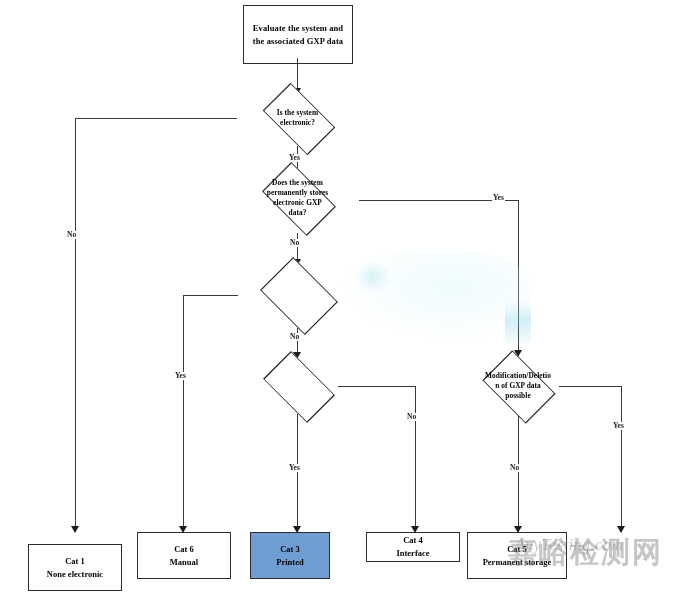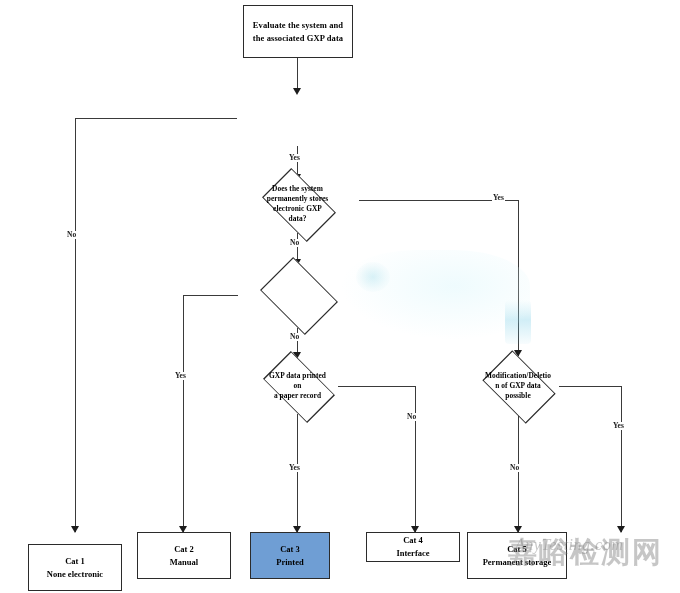"Evaluate the system and" div.node { height: 53px -> 59px }
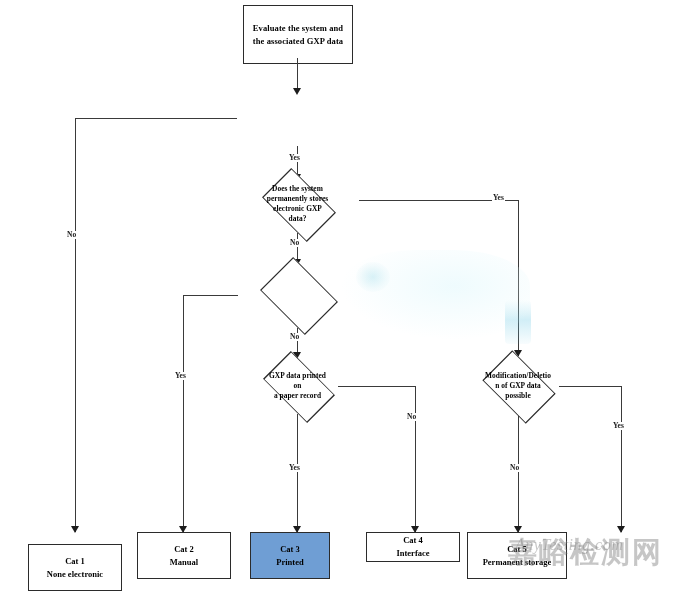"Is the system" div.decision { html: none -> <div> <div></div> <div>Is the system electronic?</div> </div> }
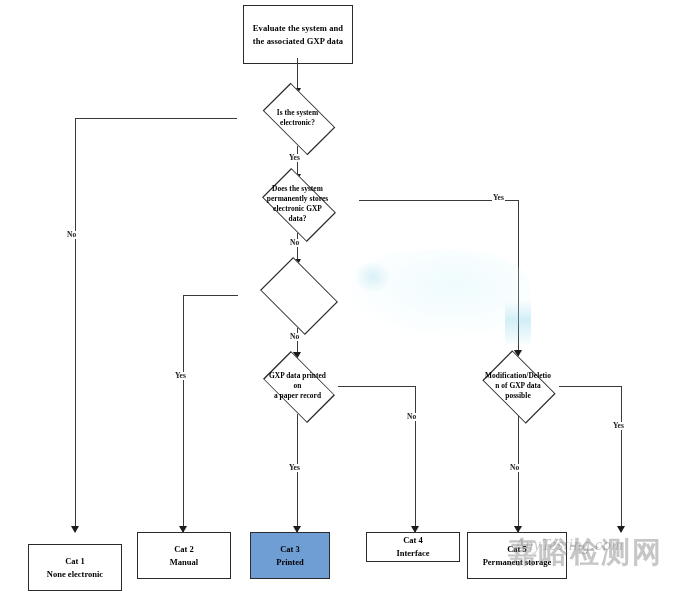"Does the system" div.decision { top: 175px -> 169px }
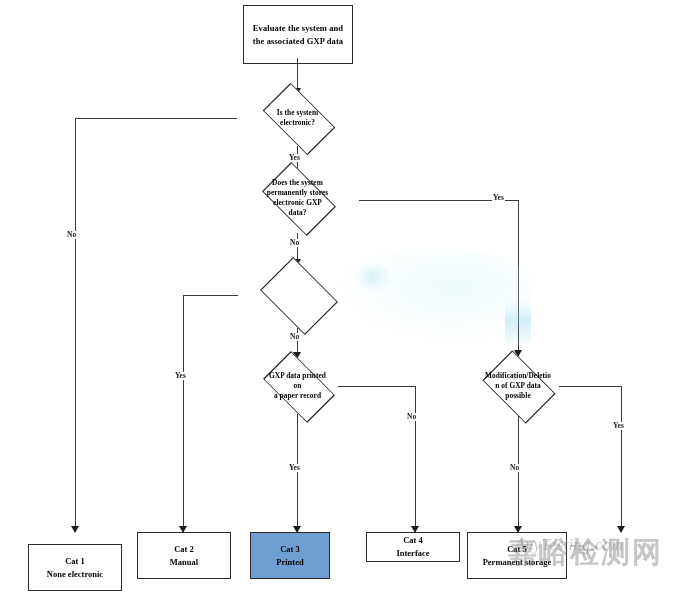"GXP data printed on" div.dlabel { html: <div>GXP data printed on a paper record</div> -> none }
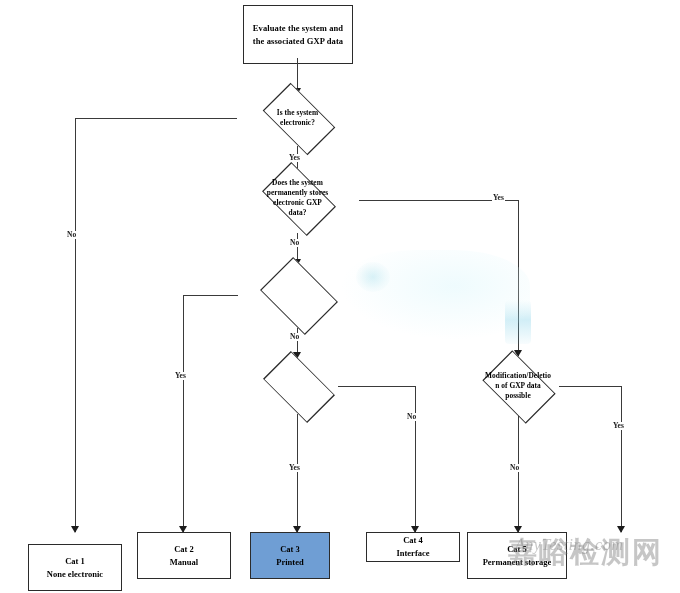"Cat 2" div.node { text: 2 -> 6 }
